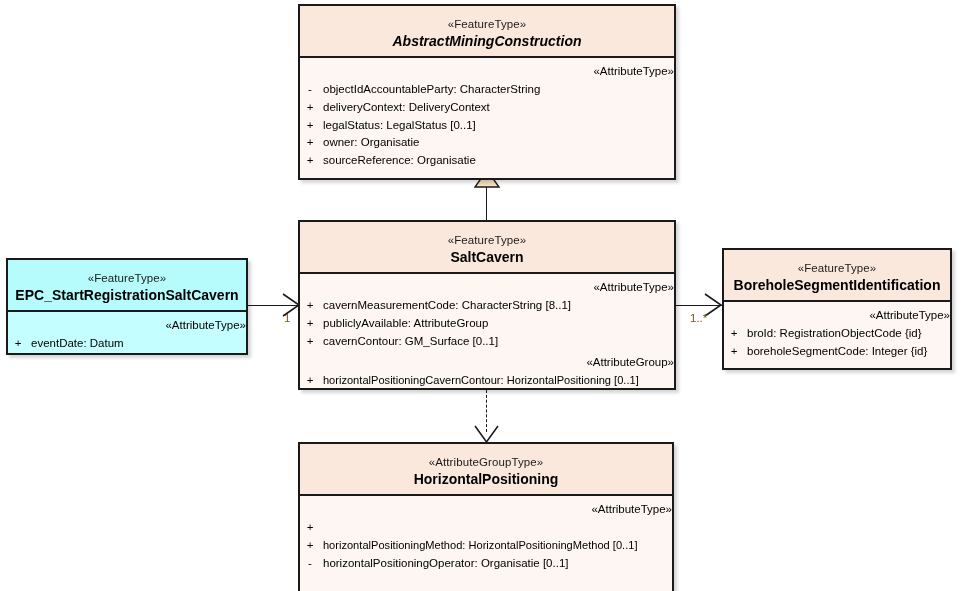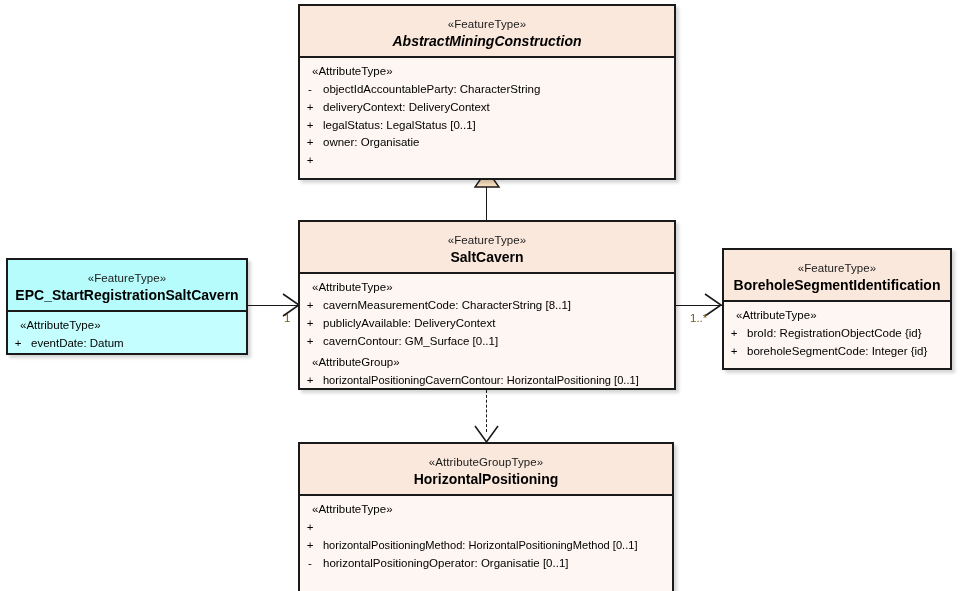"«AttributeType»" .compartment-label { text-align: none -> right }
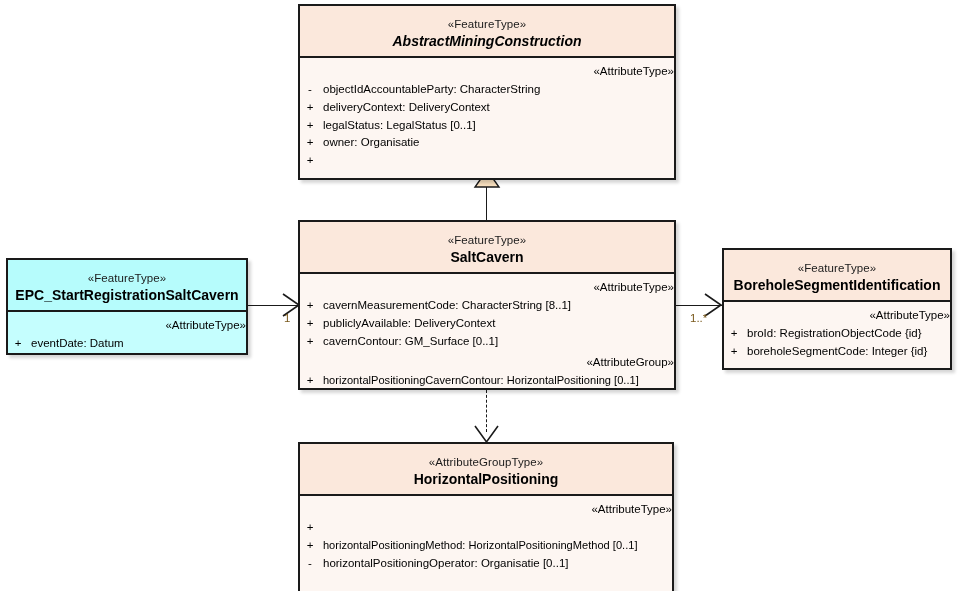"sourceReference: Organisatie" span.attr-text { html: none -> <span>sourceReference: Organisatie</span> }
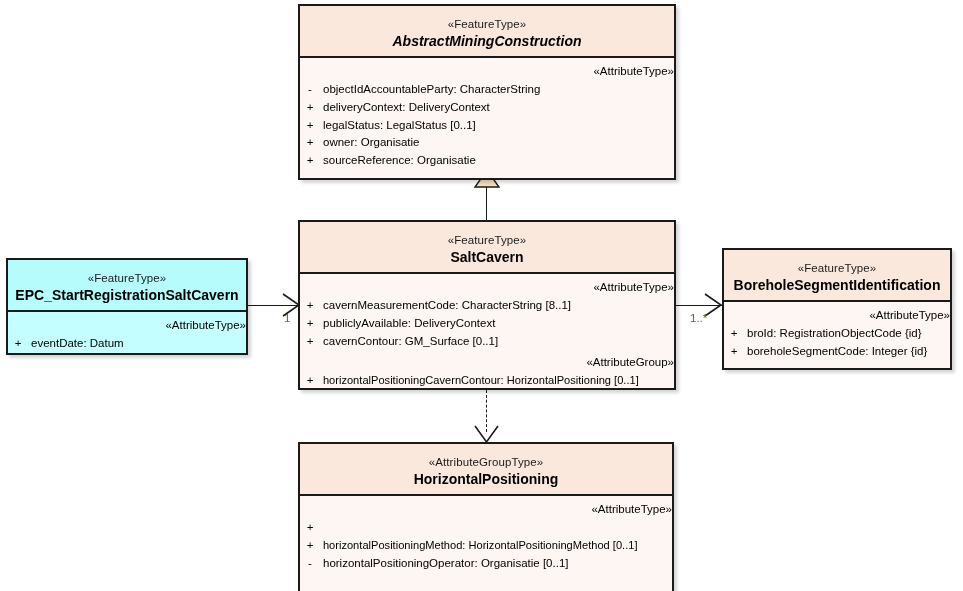"publiclyAvailable: DeliveryContext" span.attr-text { text: DeliveryContext -> AttributeGroup }
